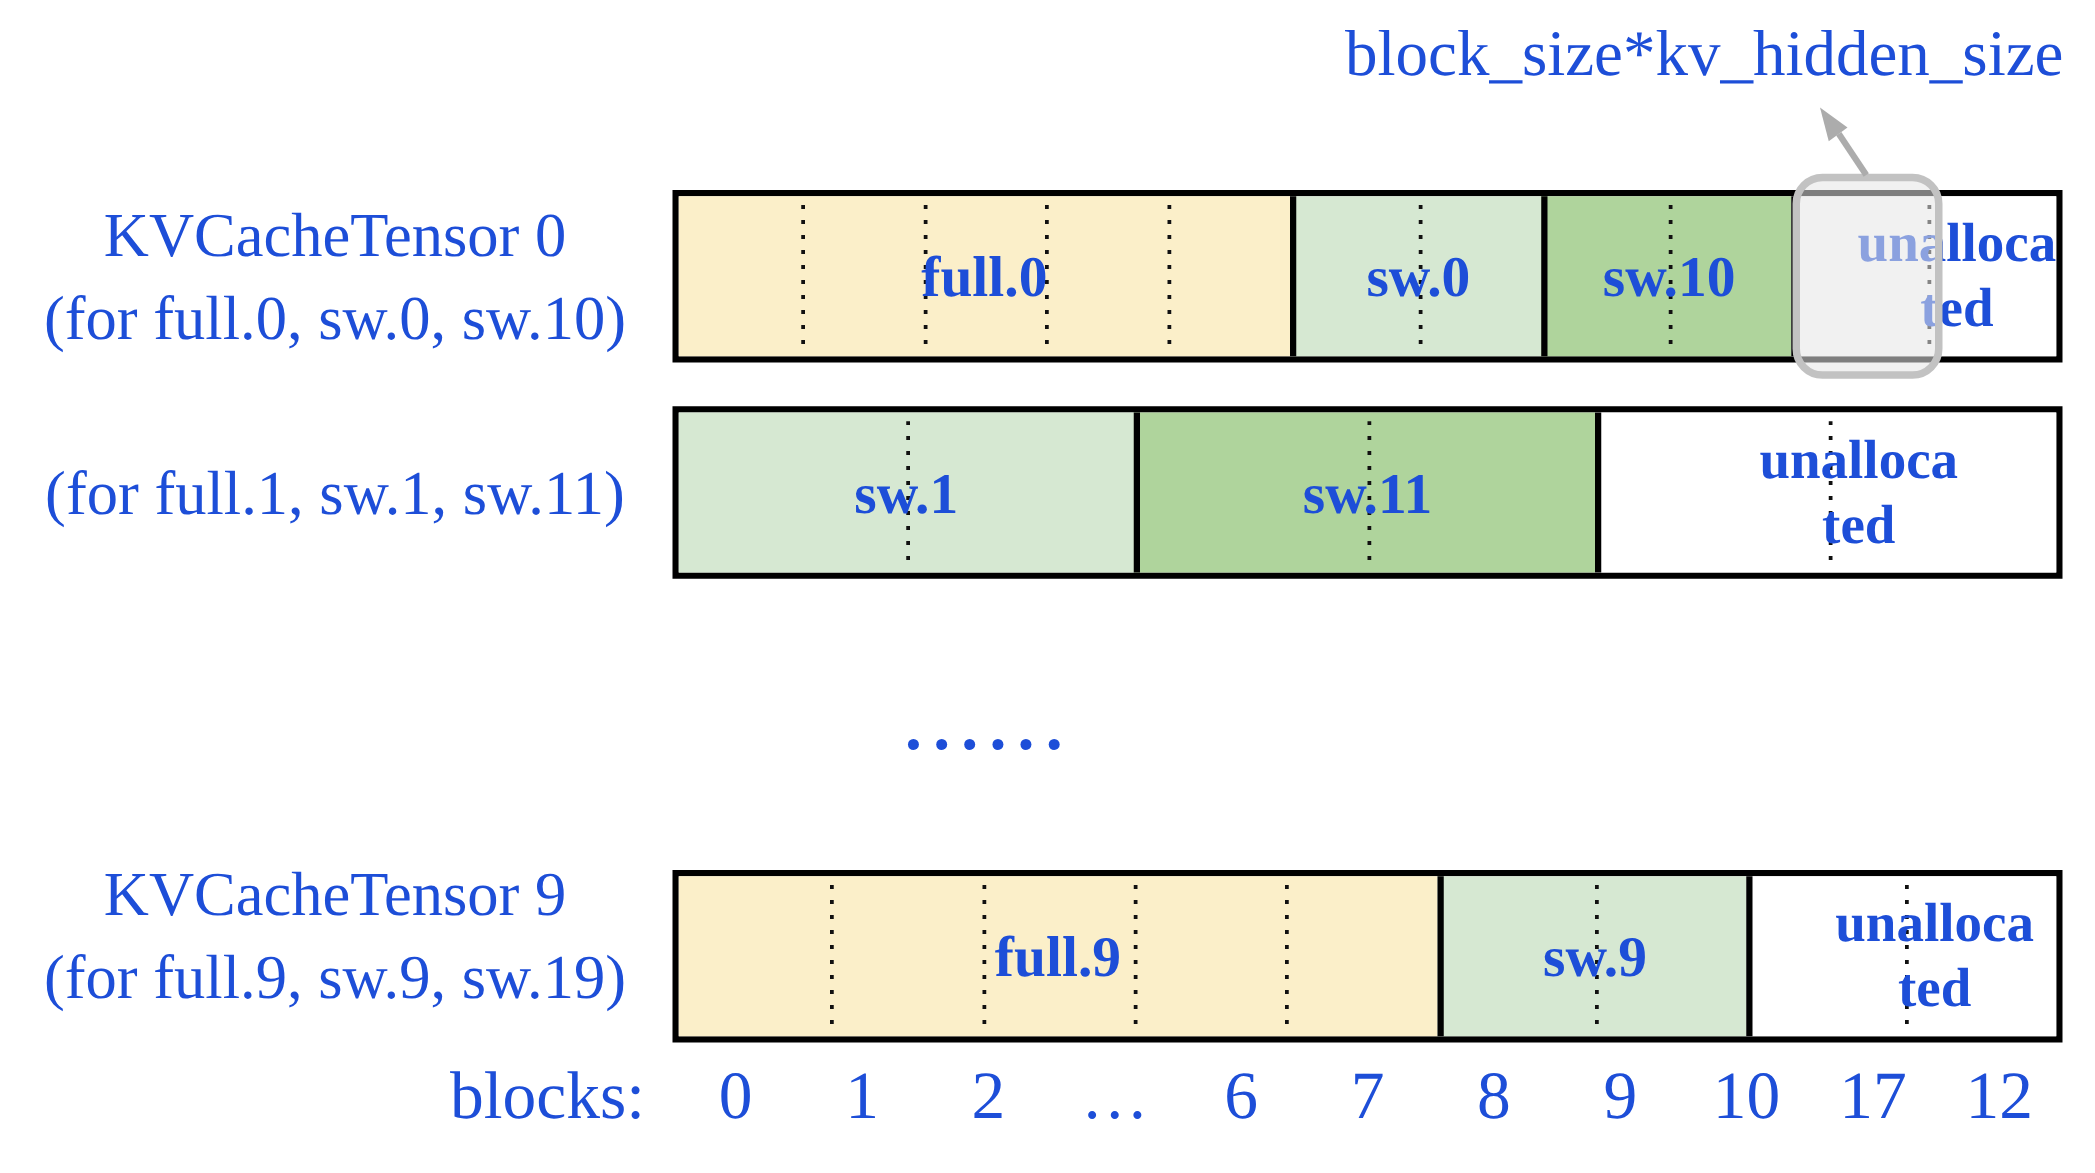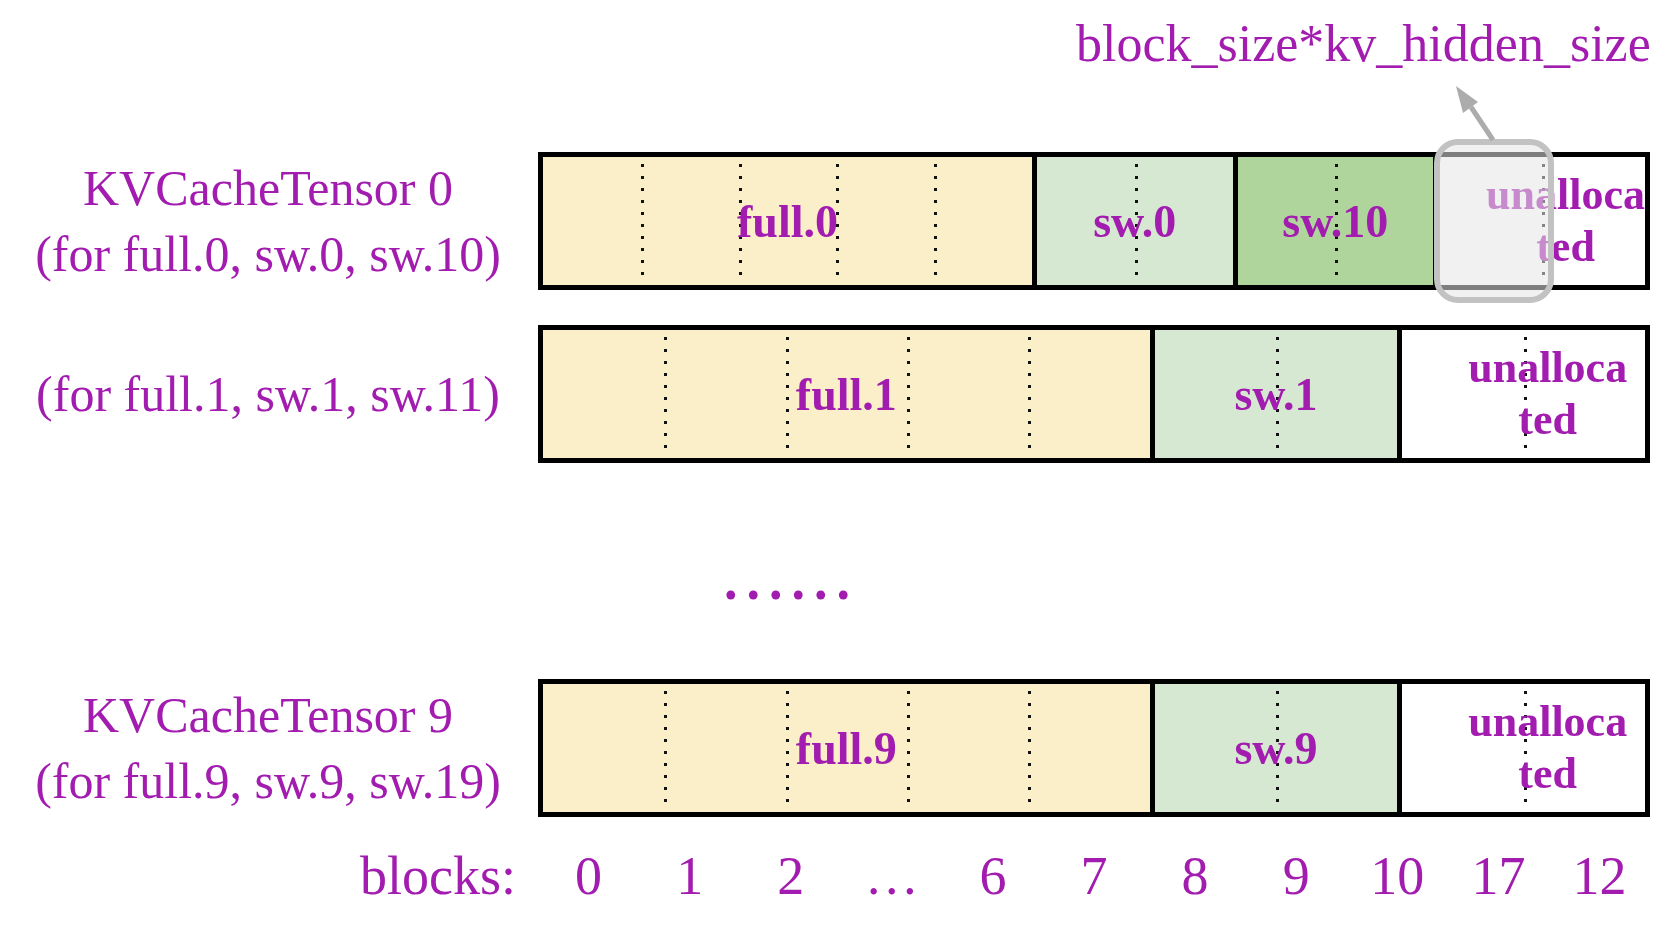"block_size*kv_hidden_size" .page { color: #a21caf -> #1d4ed8 }
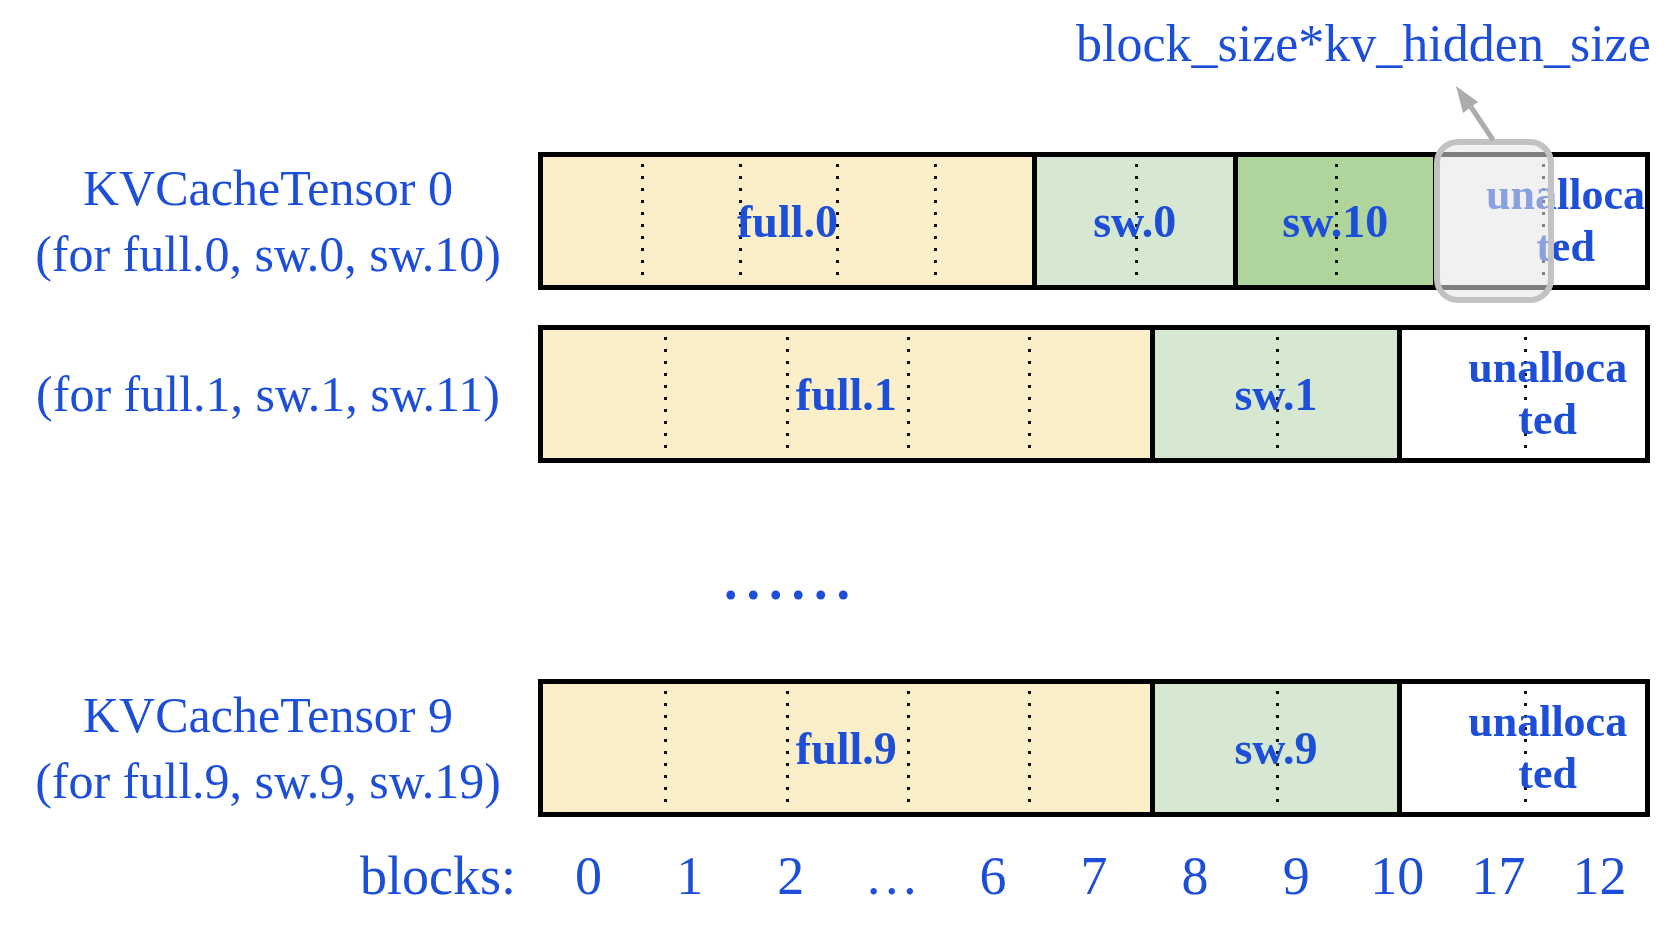"full.1" div.sec { html: <div> <i></i> <i></i> <i></i> <i></i> <span>full.1</span> </div> -> none }
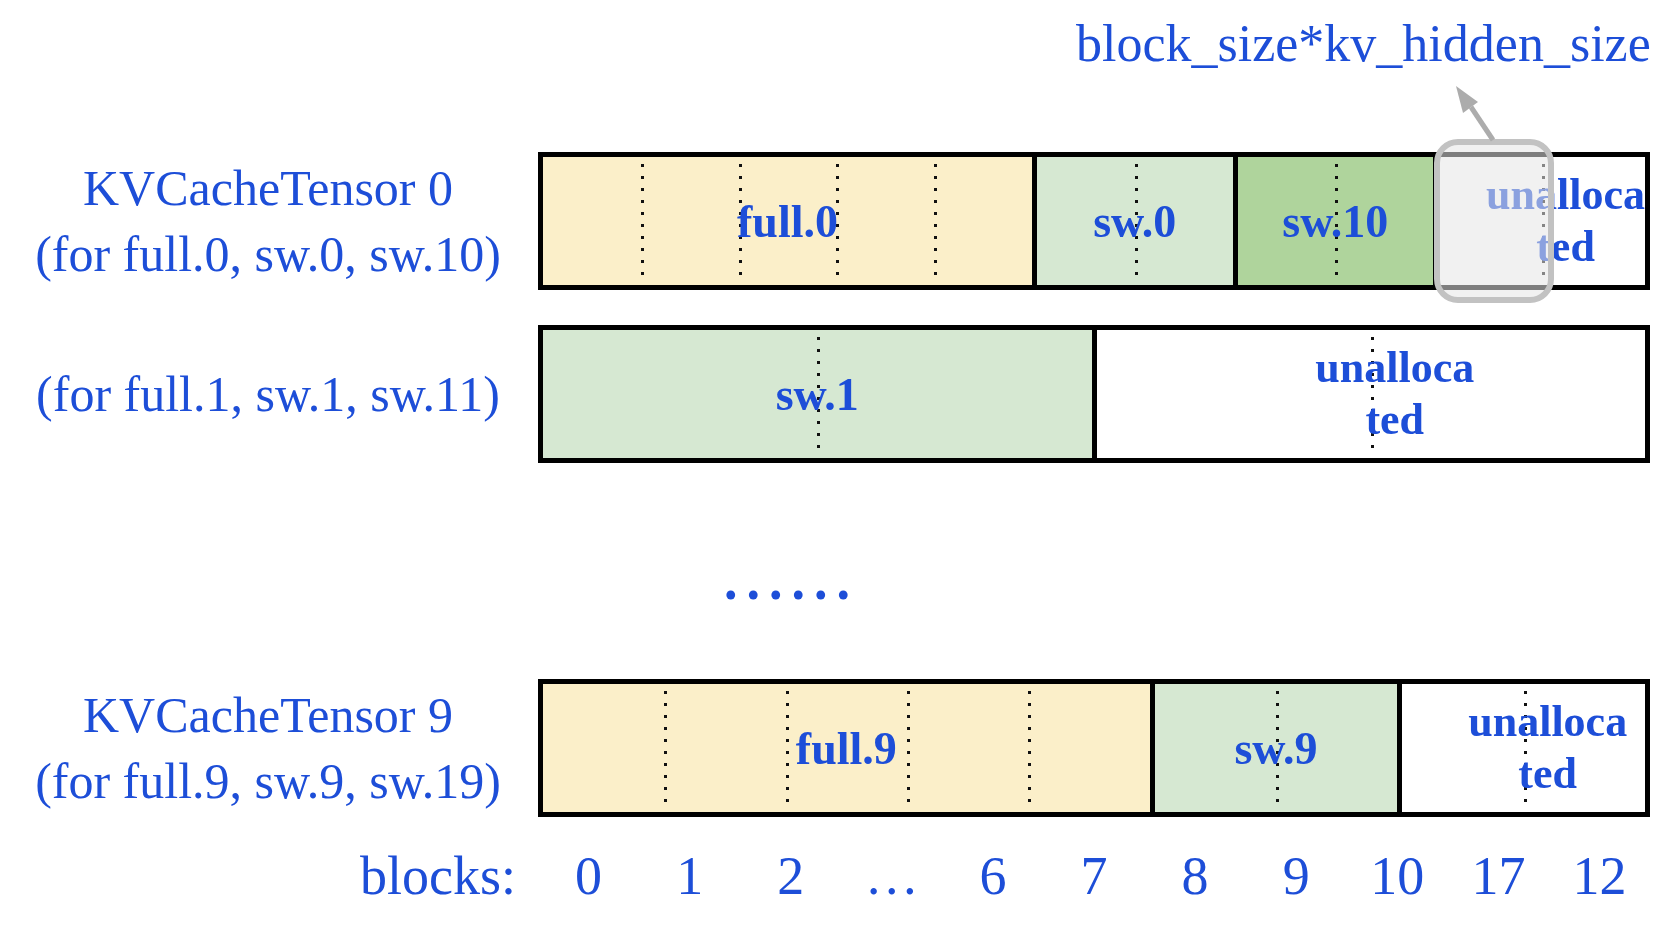"sw.11" div.sec { html: none -> <div> <i></i> <span>sw.11</span> </div> }
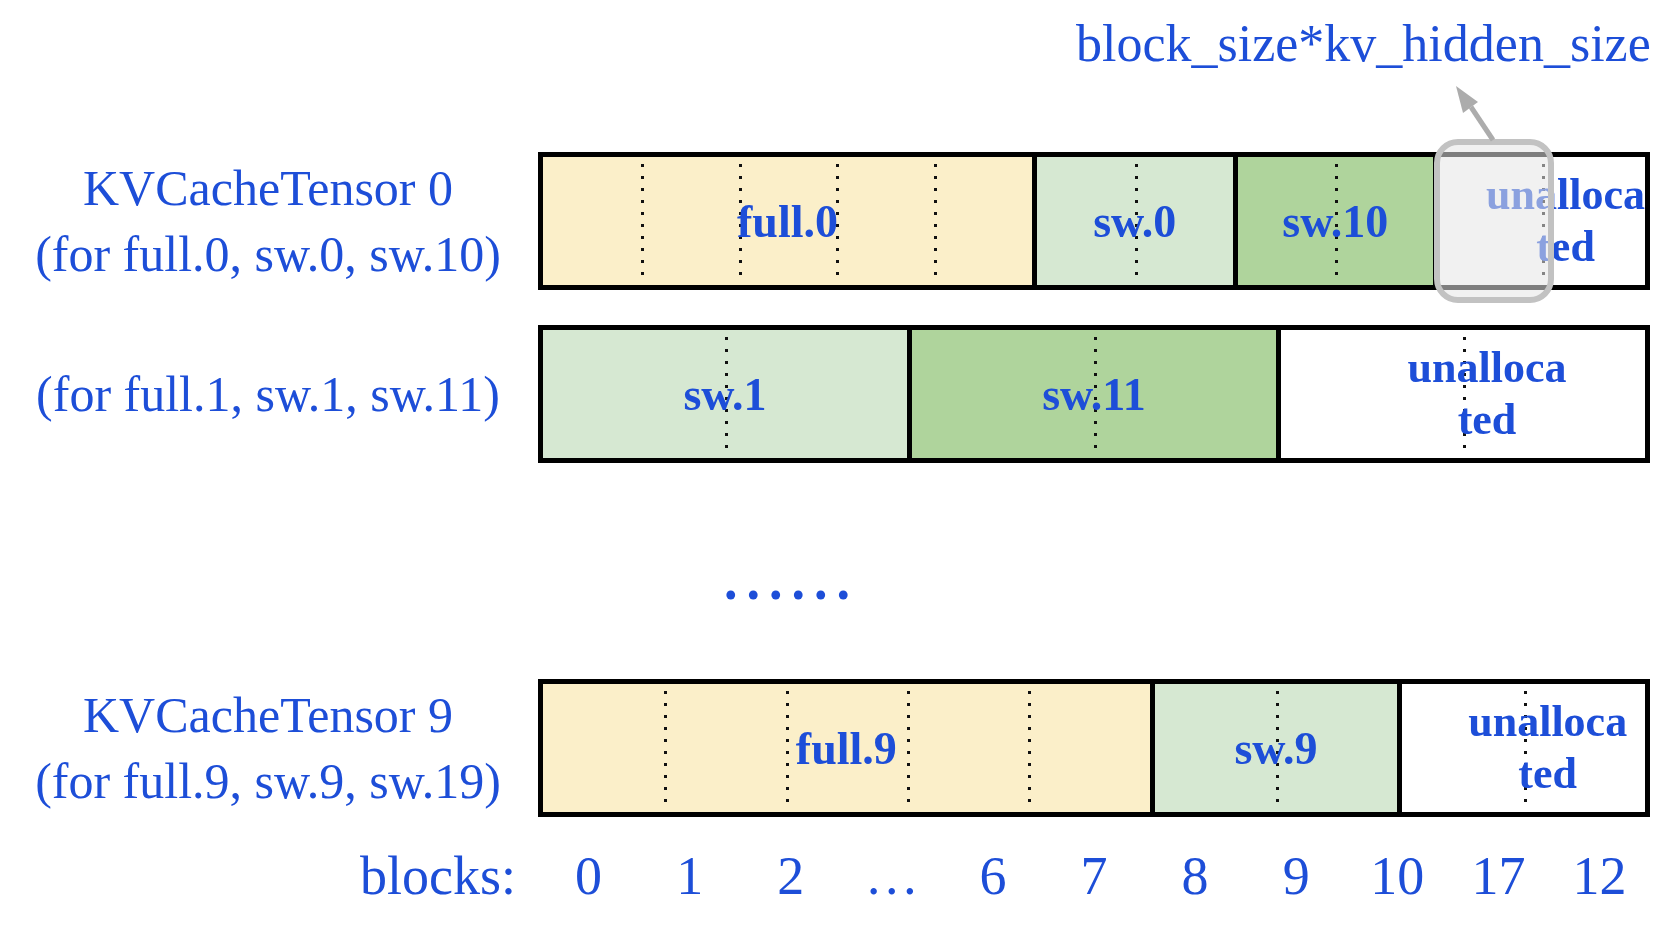"full.9" div.bar { top: 679px -> 696px }
